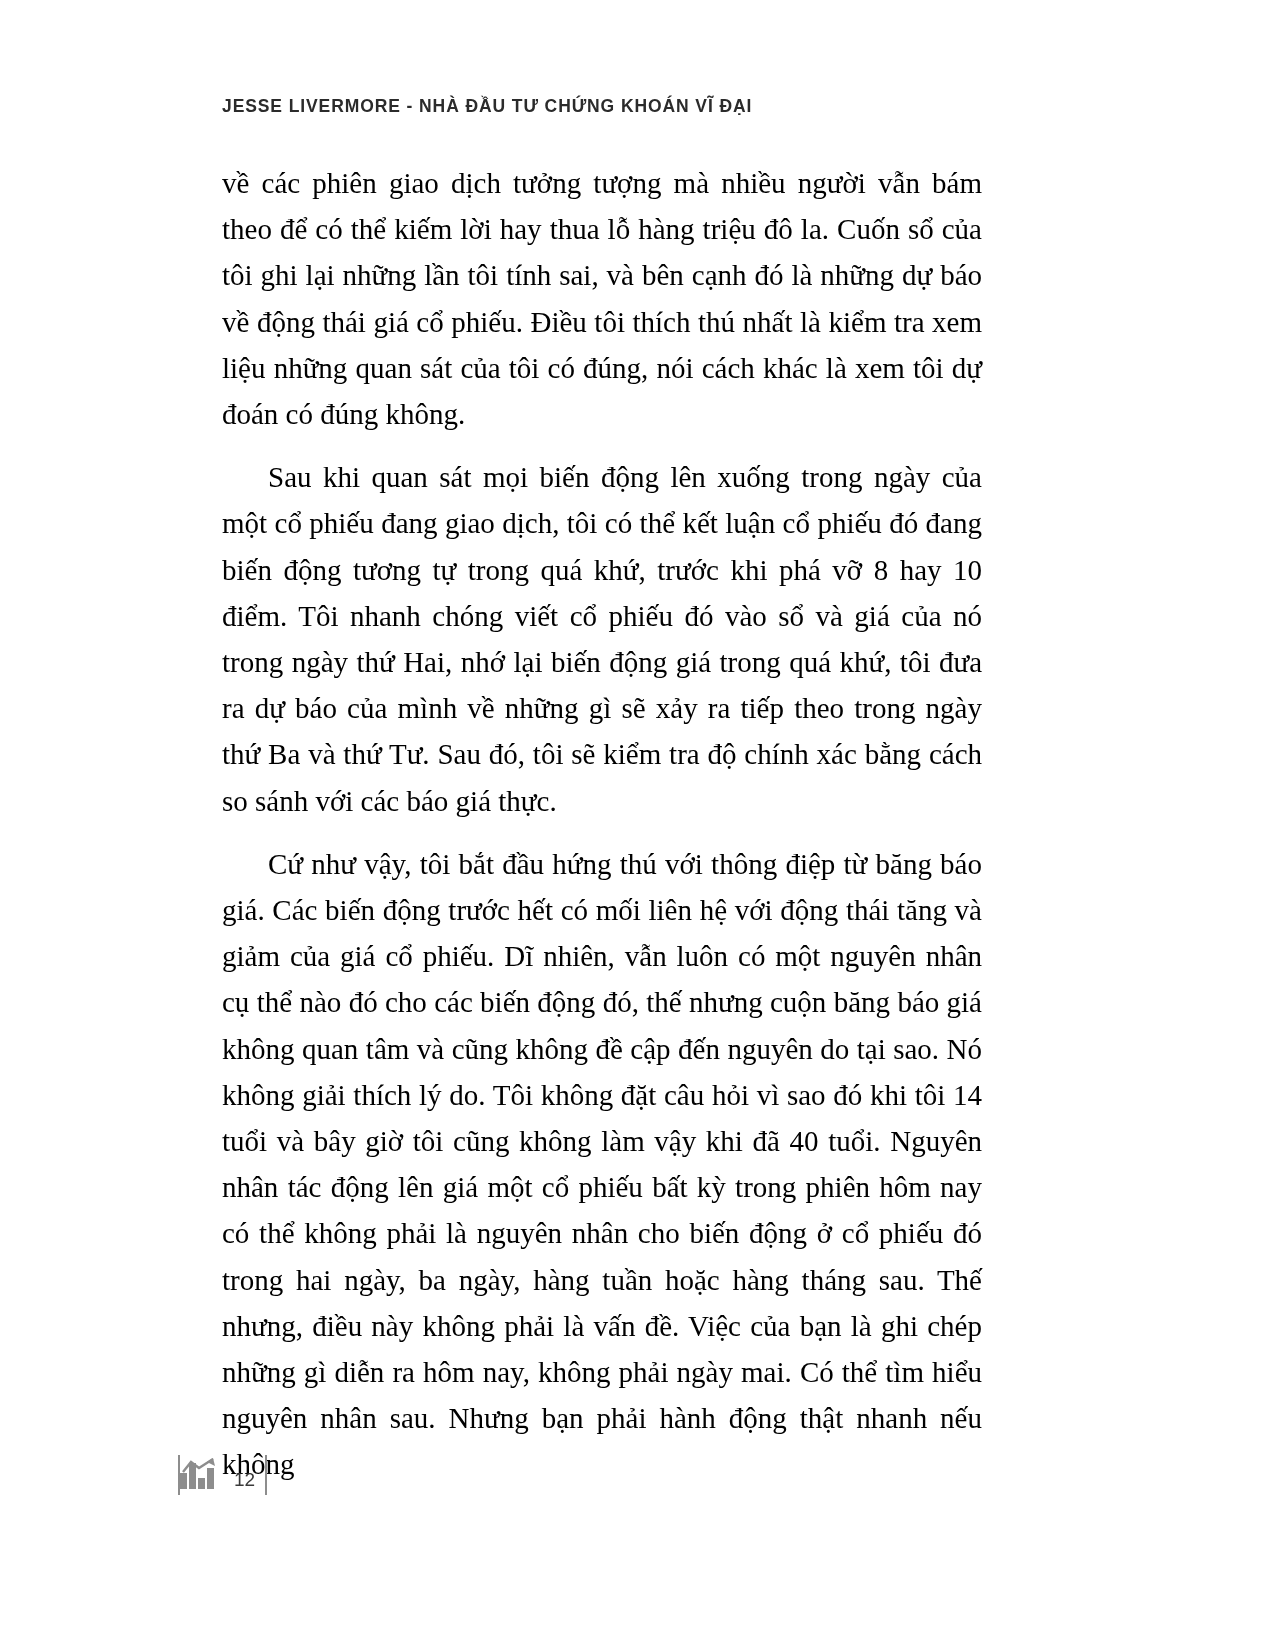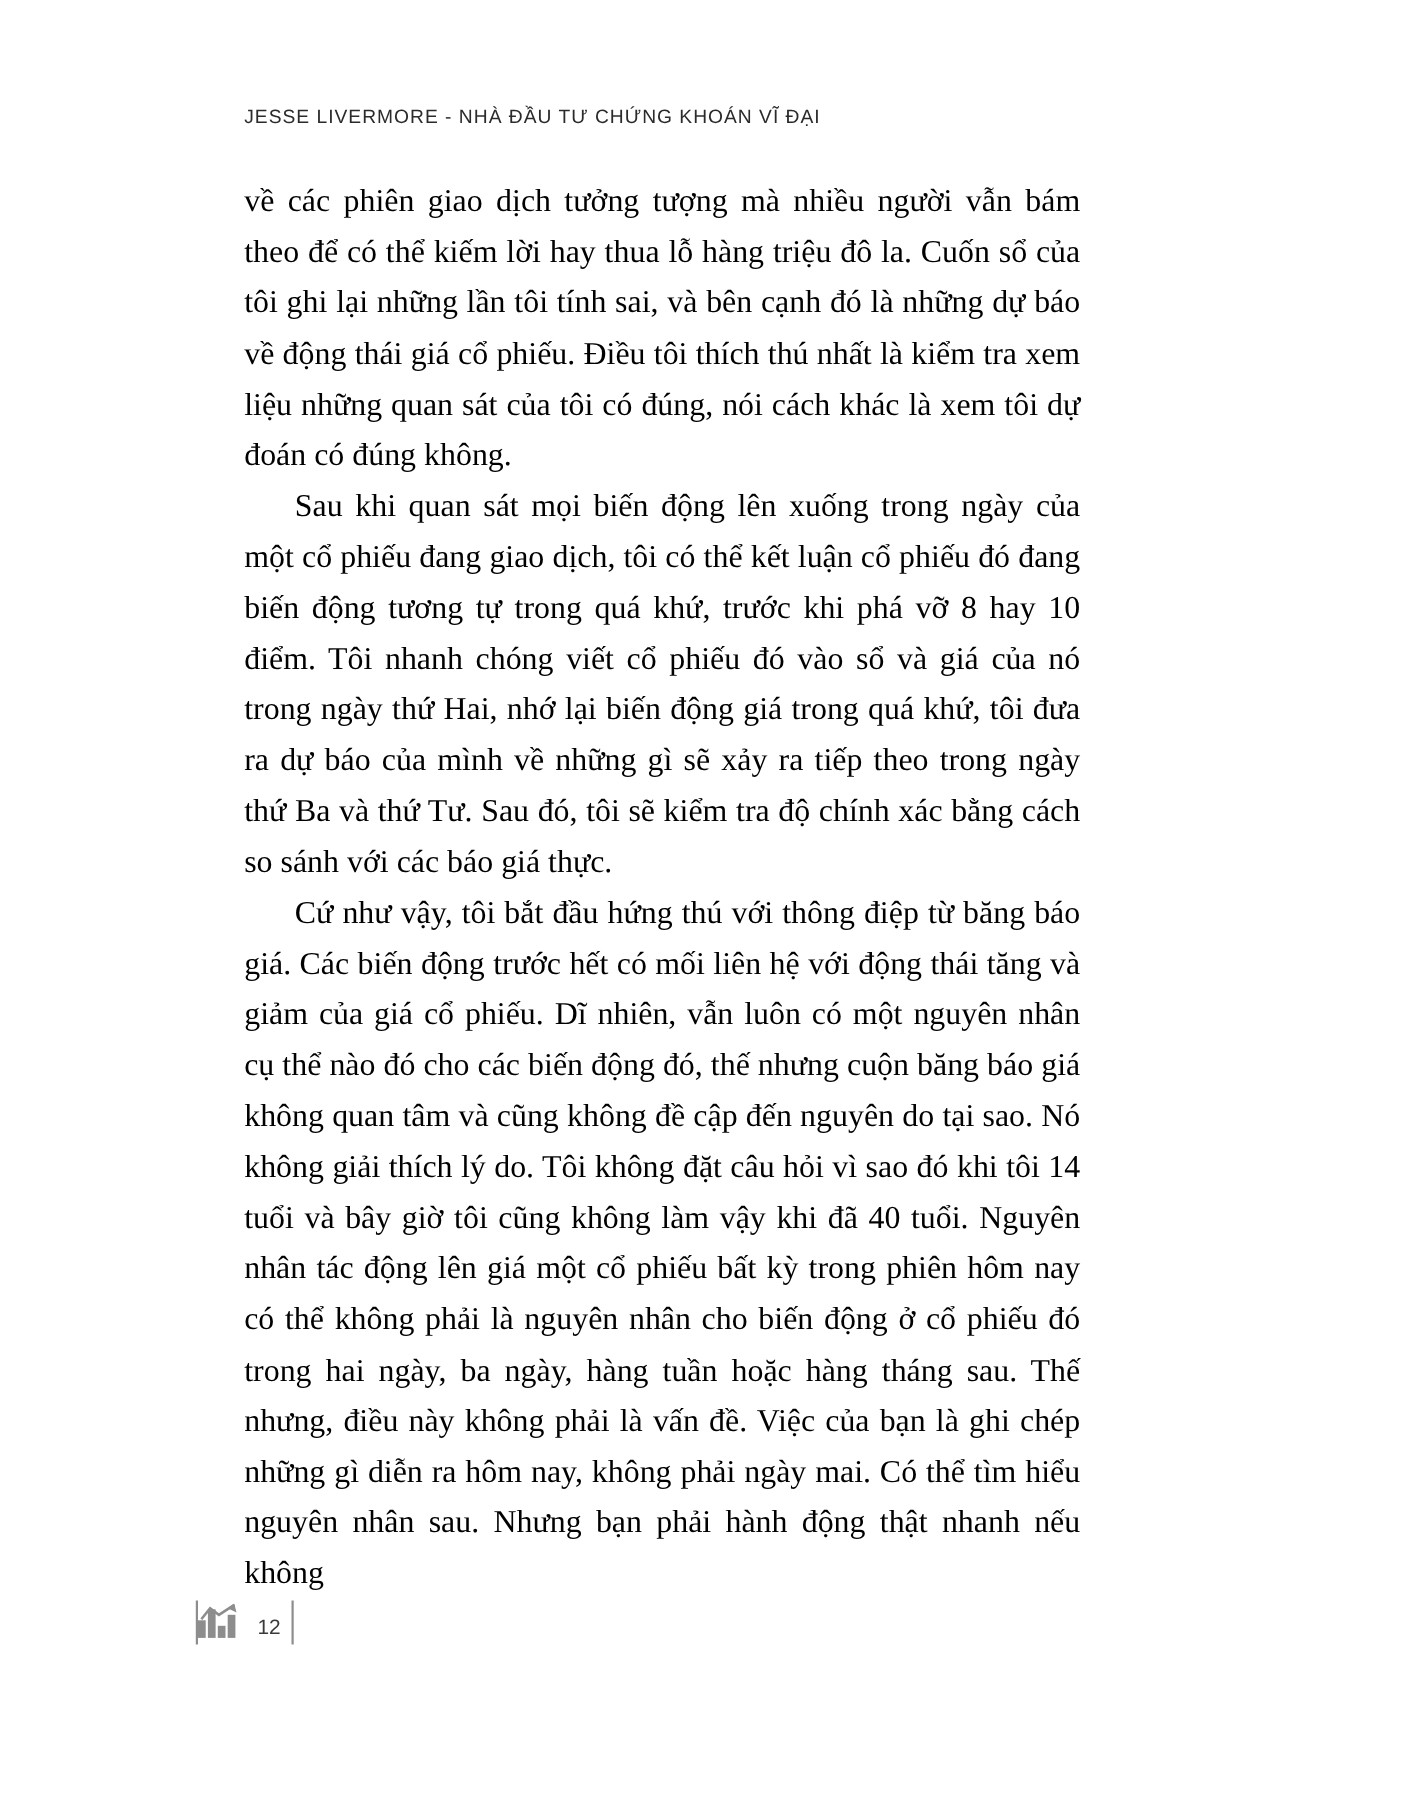"JESSE LIVERMORE - NHÀ ĐẦU" .running-head { font-weight: 400 -> 700 }
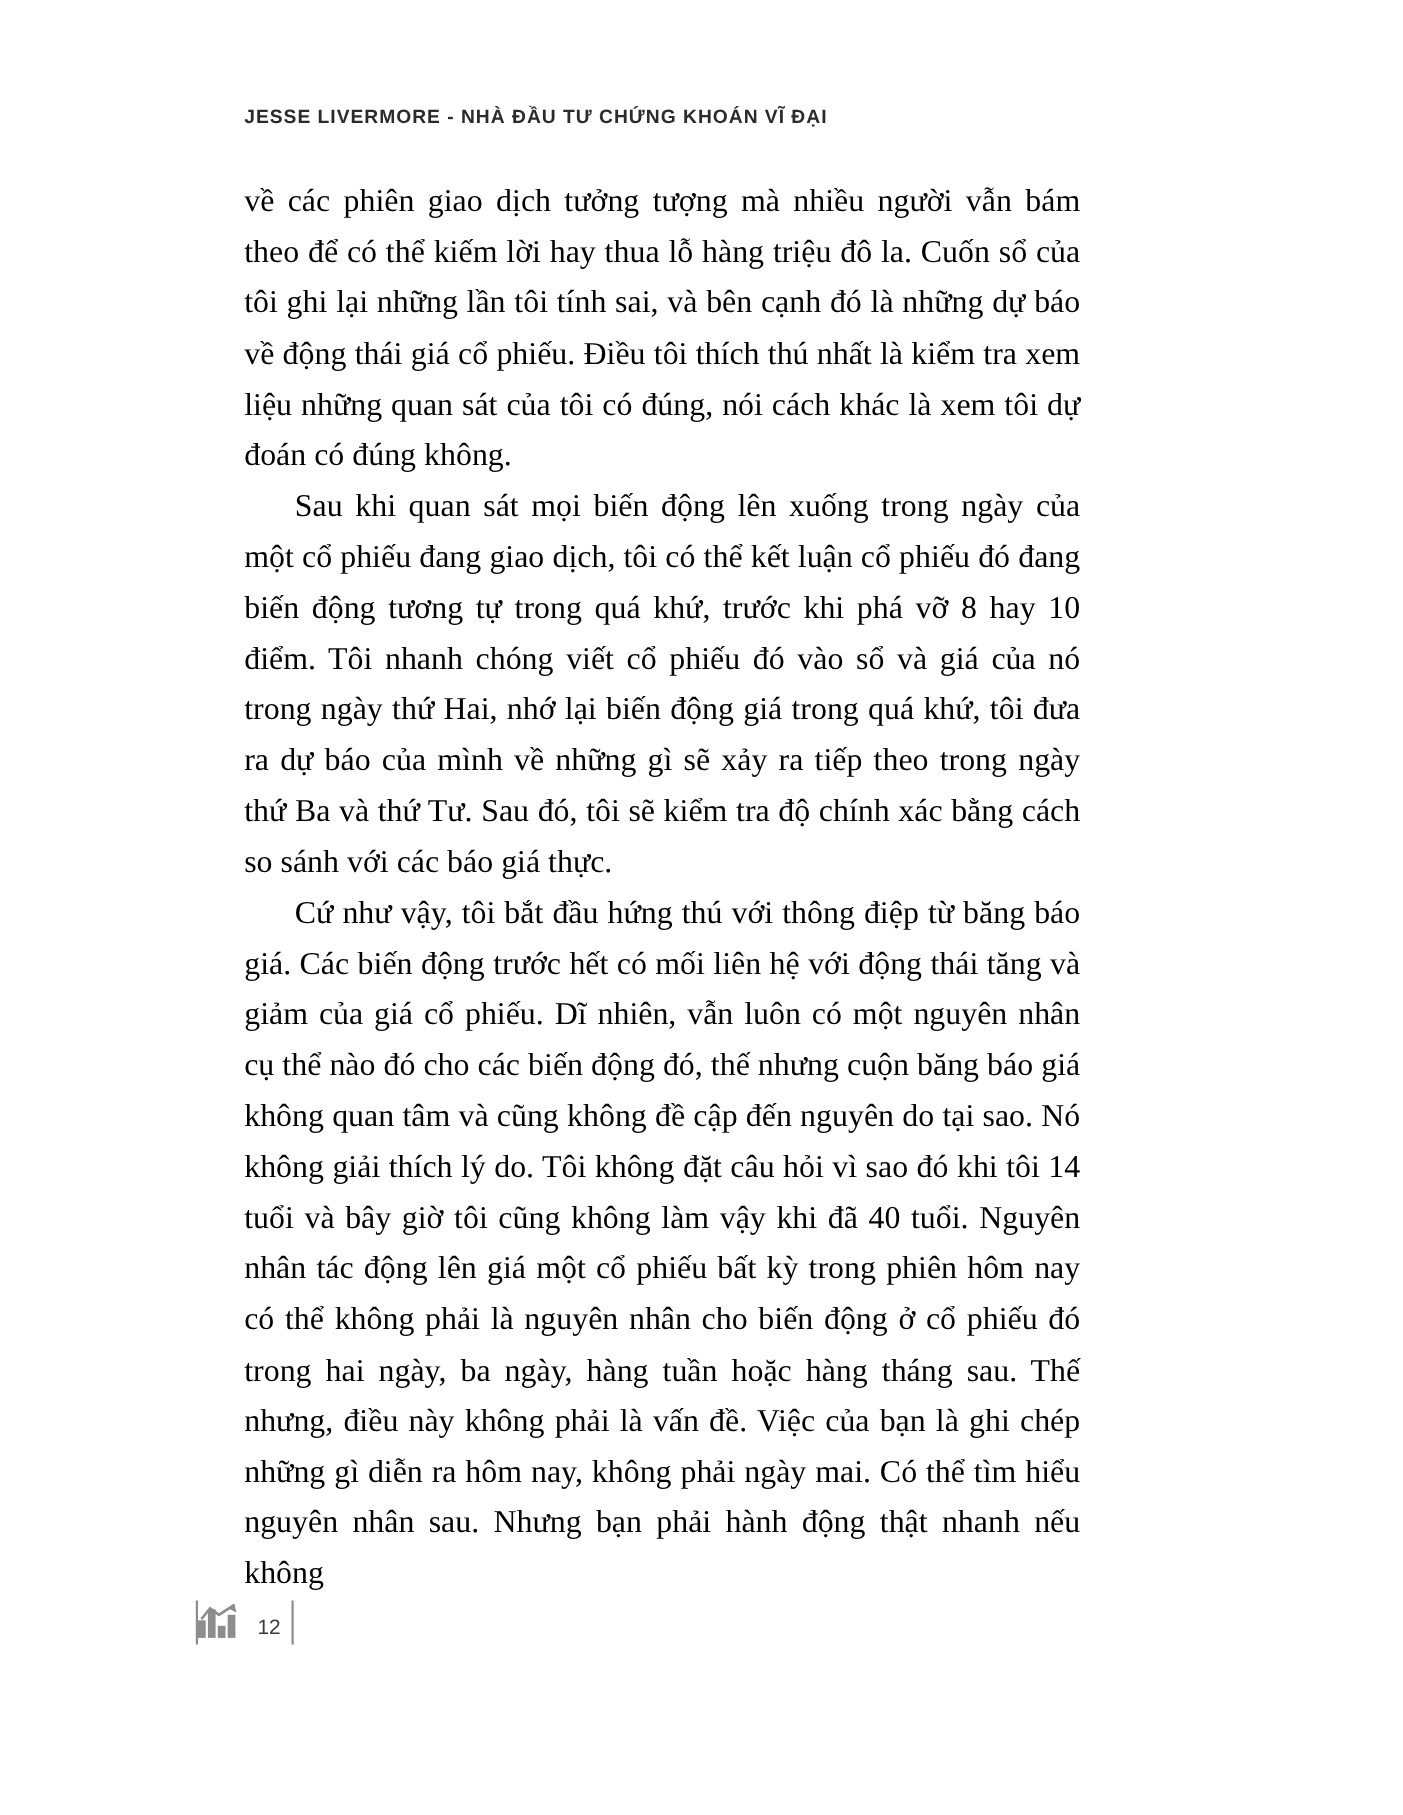"Sau khi quan sát mọi" p.para + p.para { margin-top: 0px -> 17px }
